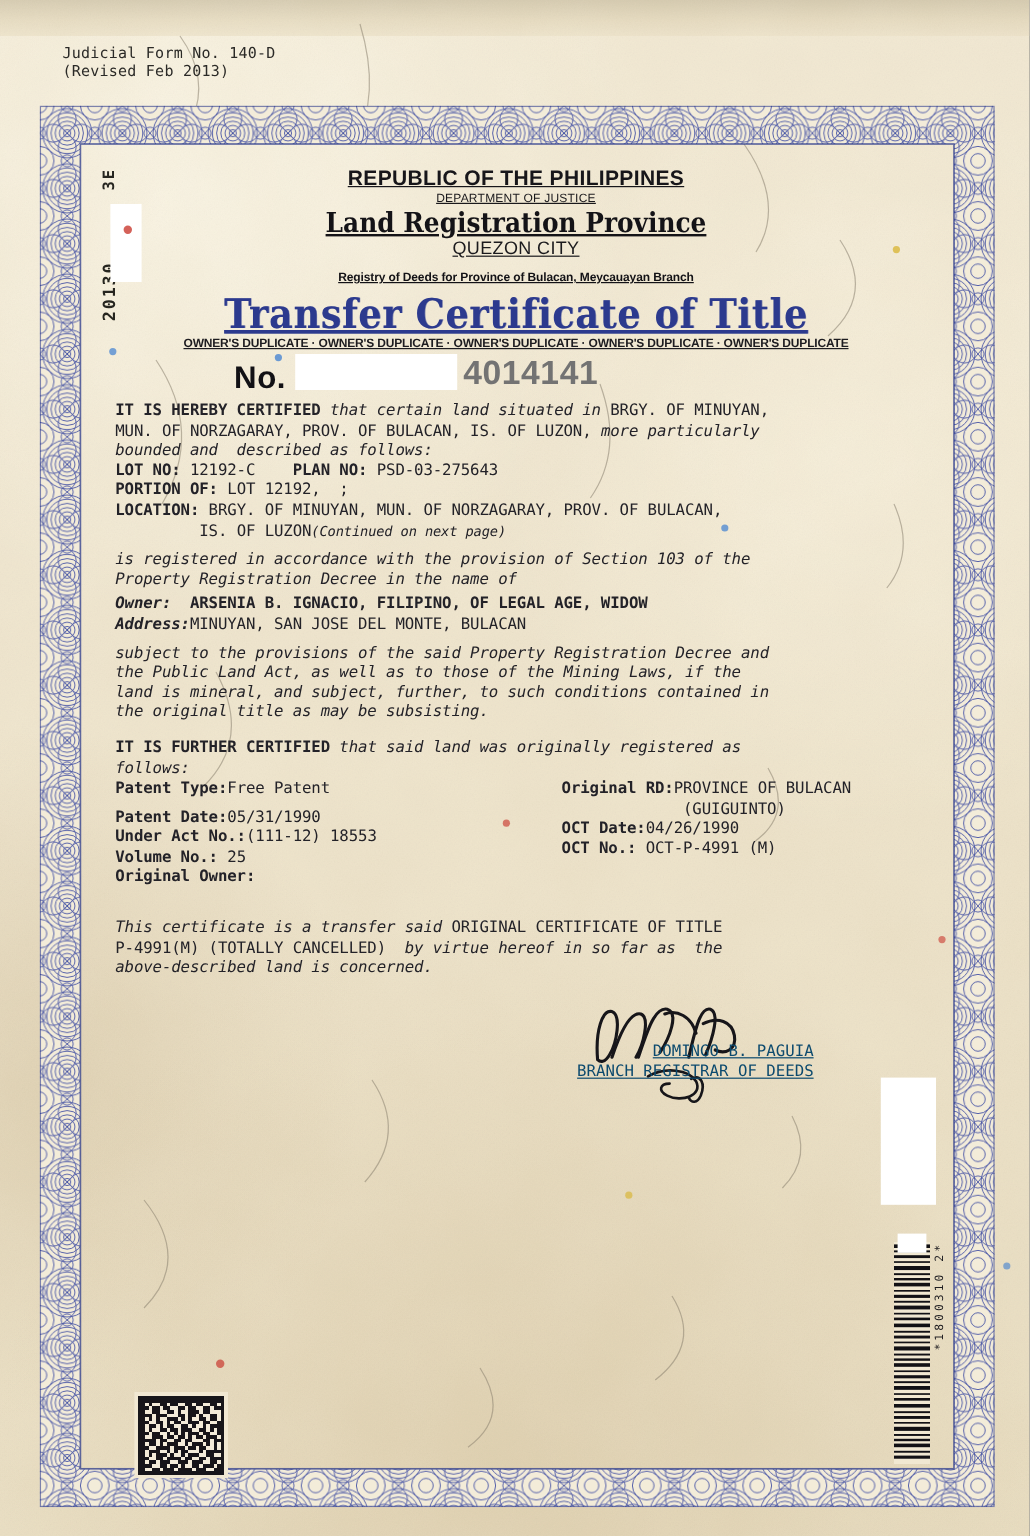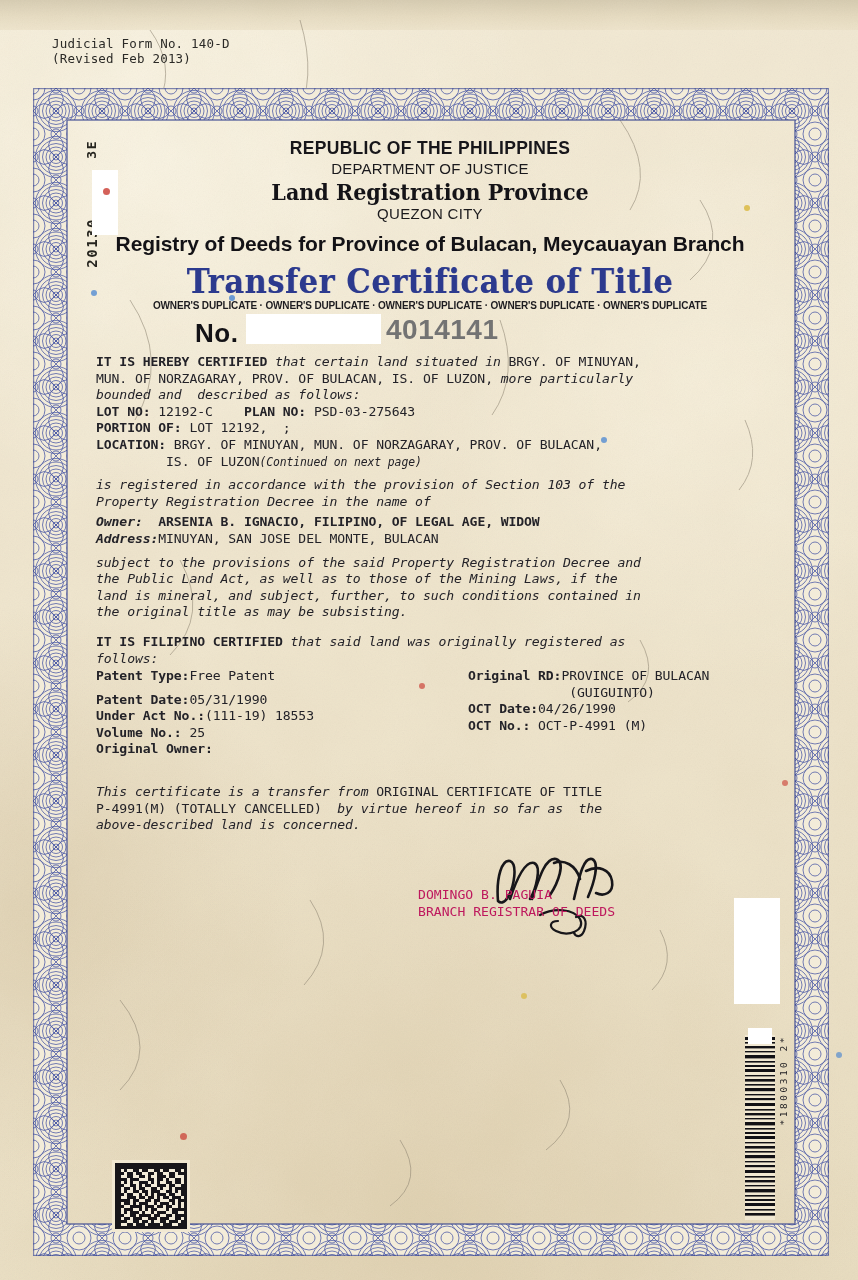"REPUBLIC OF THE PHILIPPINES" .ctr { text-decoration: none -> underline }
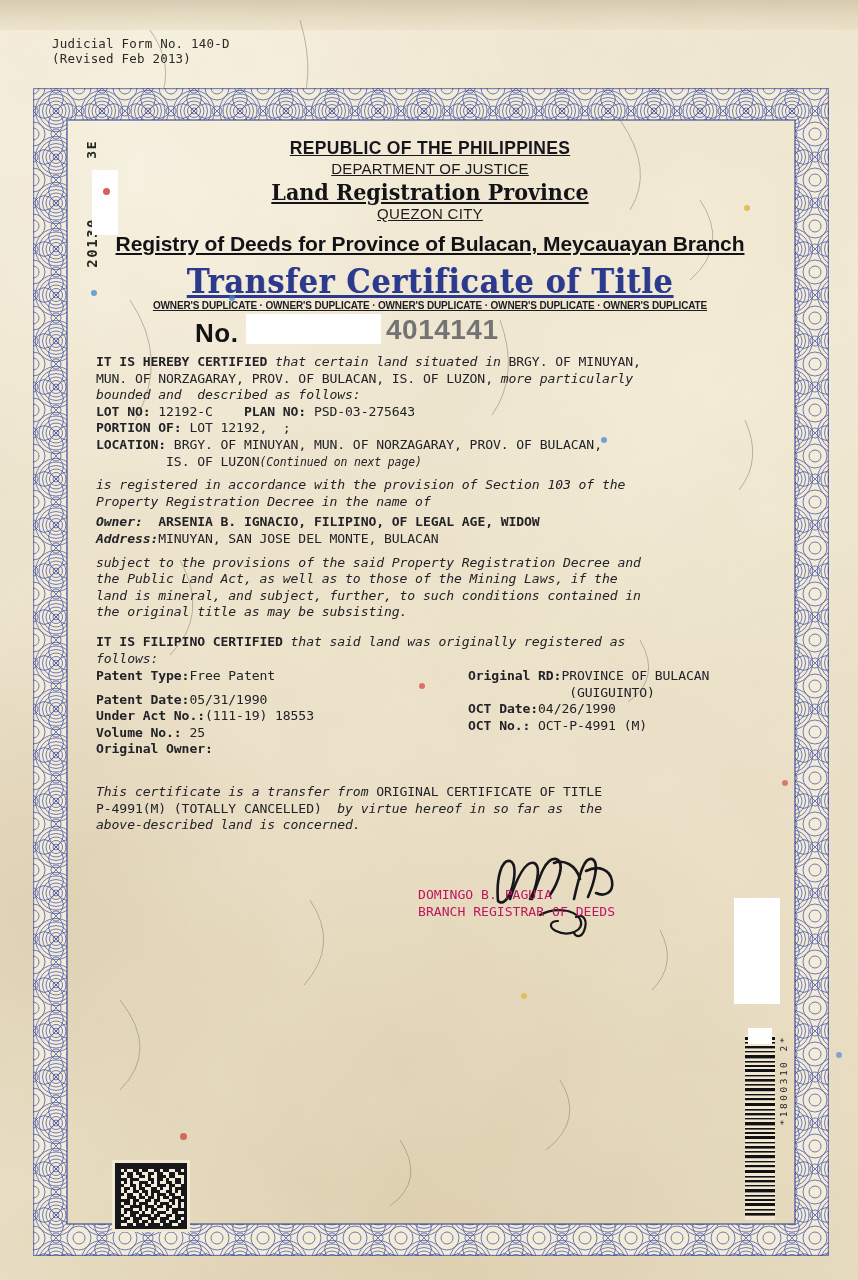"DEPARTMENT OF JUSTICE" .t-doj { font-size: 15px -> 10px }
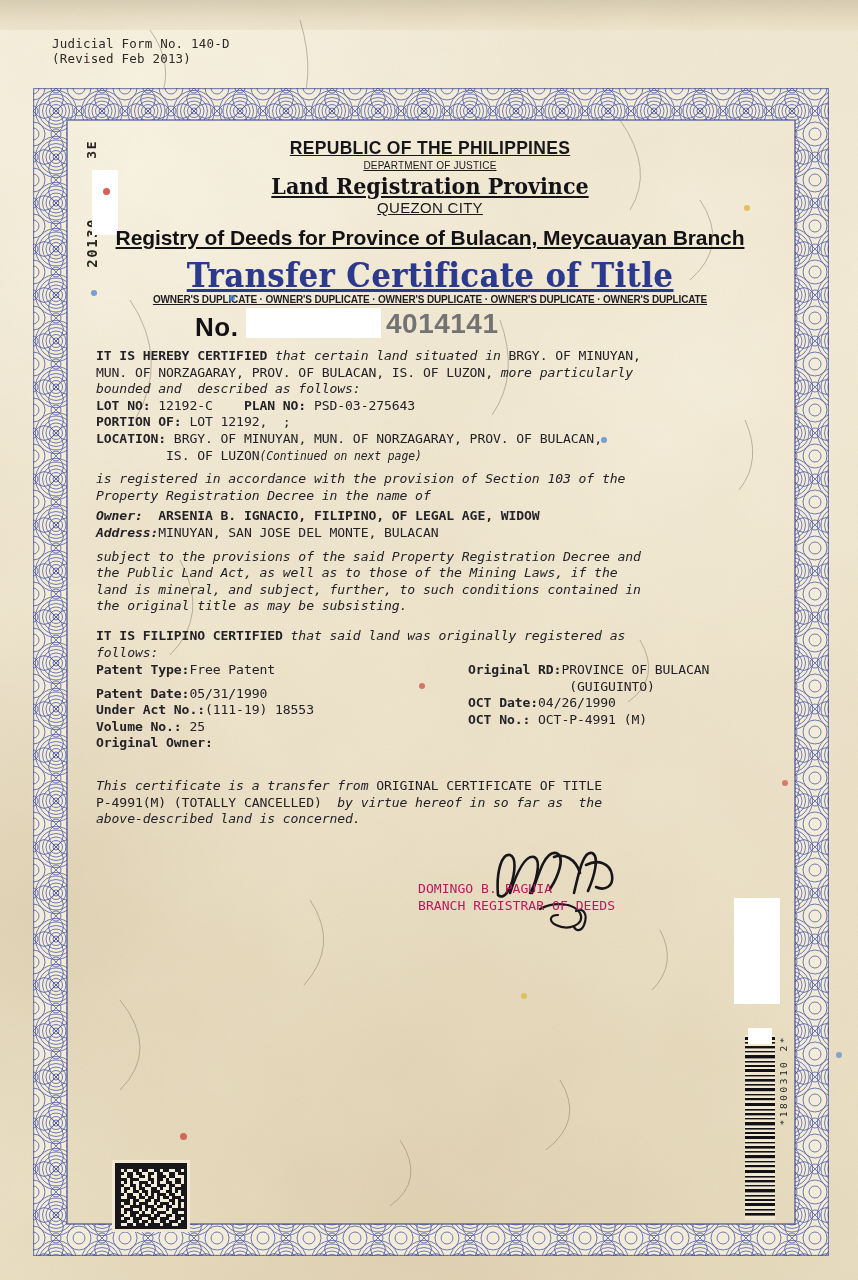"Registry of Deeds for Province" .t-registry { font-size: 21px -> 10px }
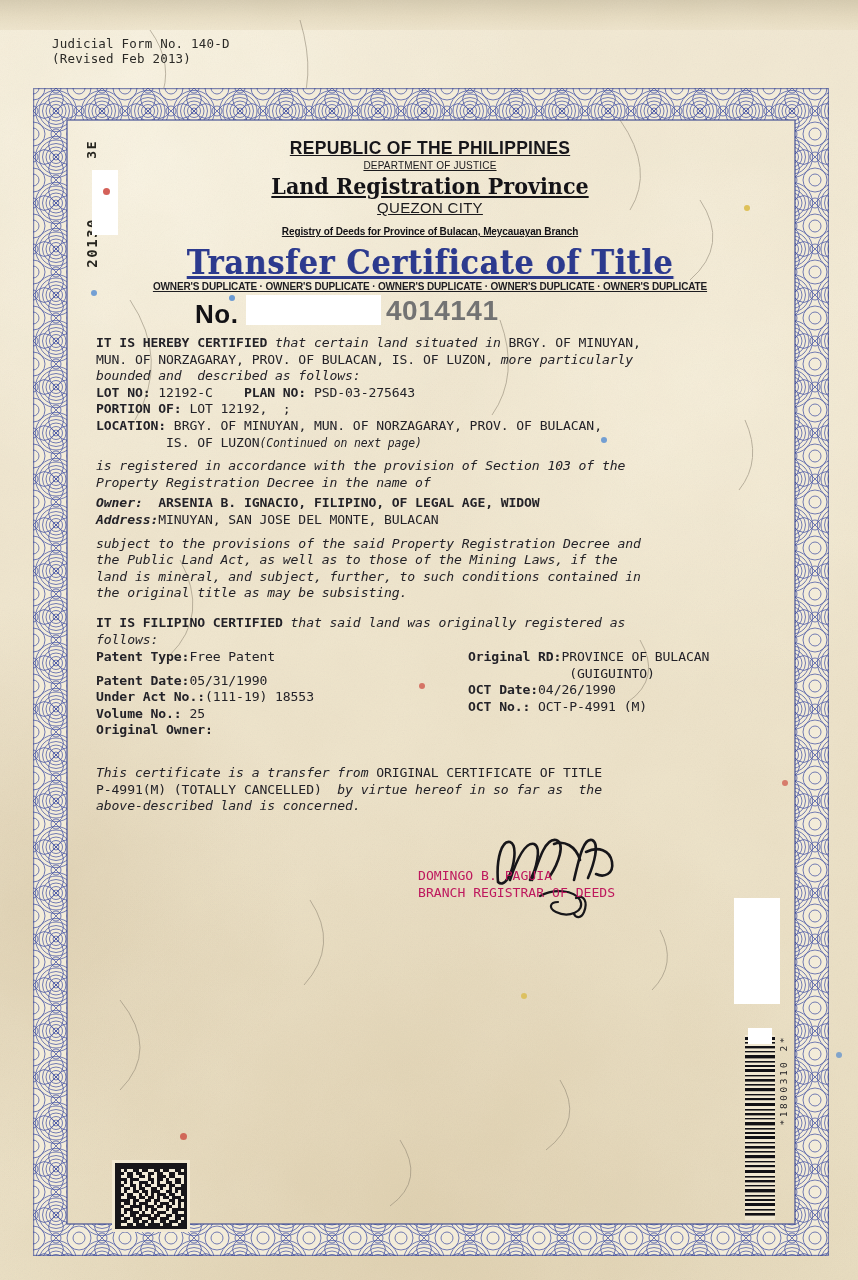"IT IS FILIPINO CERTIFIED" span.bd { text: FILIPINO -> FURTHER }
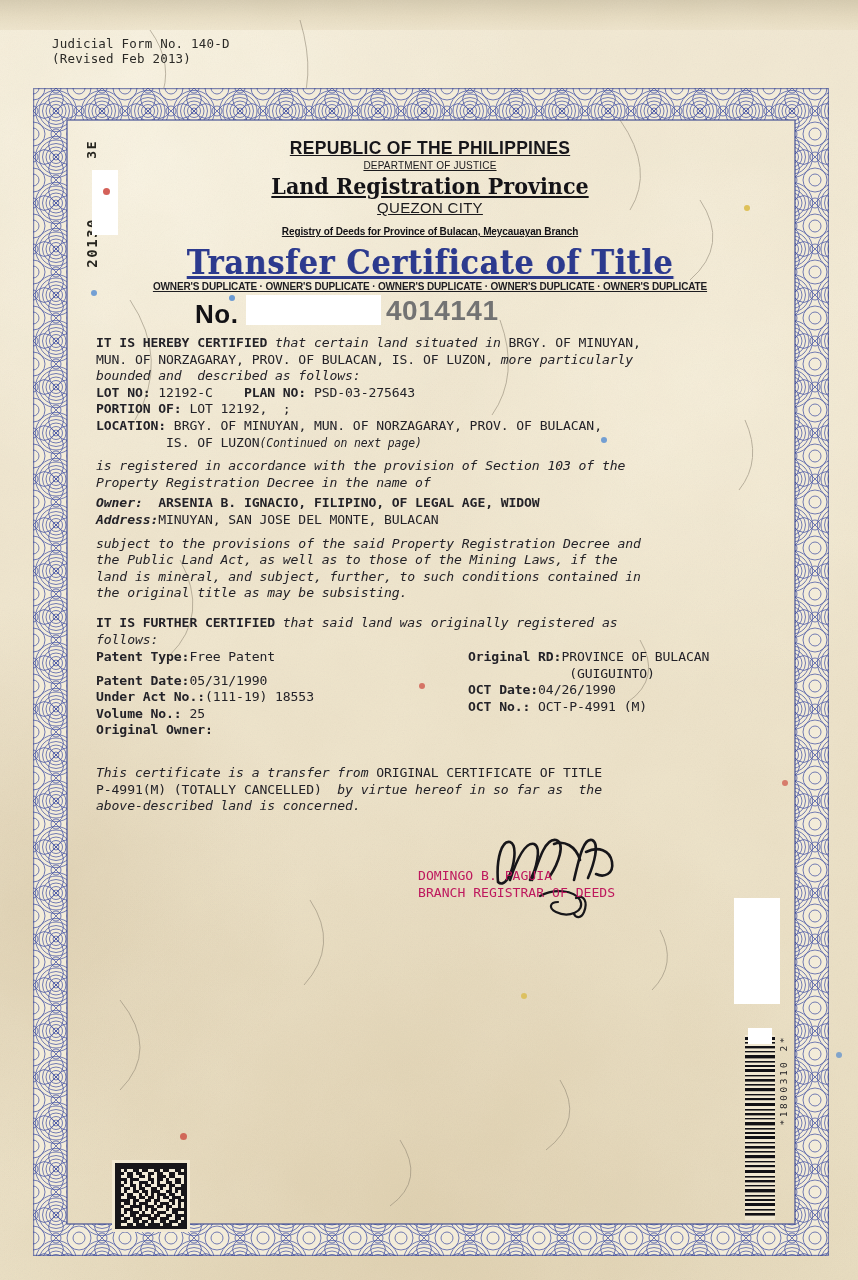"(111-19) 18553" span { text: 111-19 -> 111-12 }
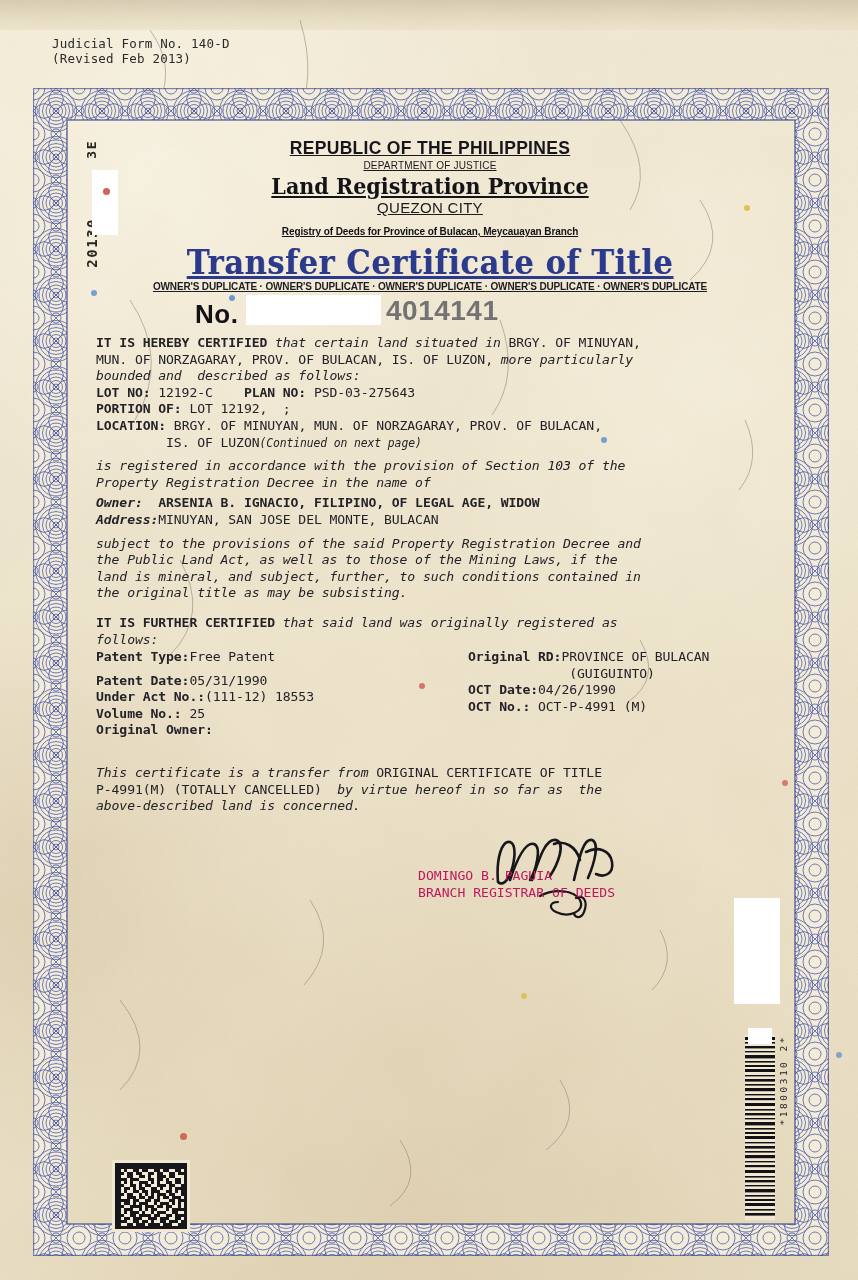"This certificate is a transfer" span.it { text: from -> said }
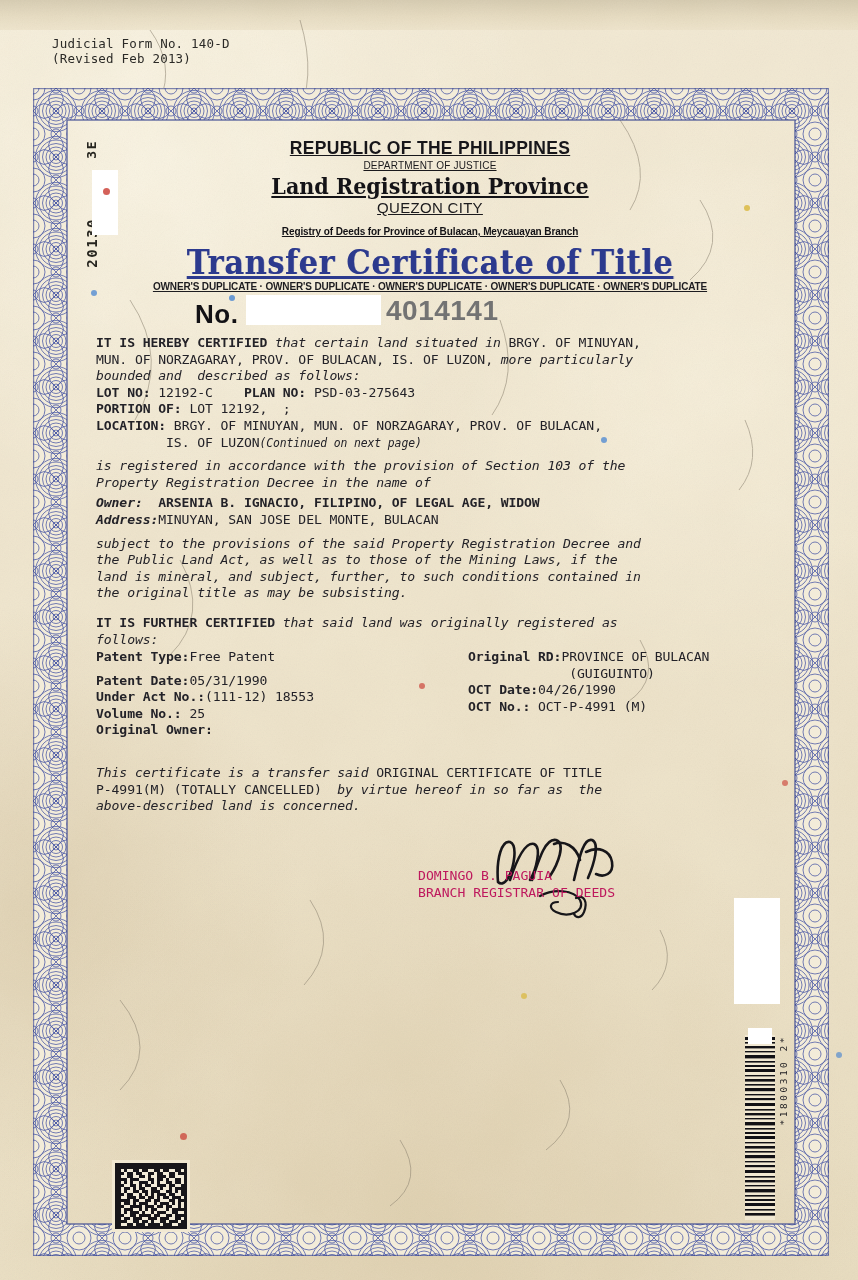"DOMINGO B. PAGUIA" .sig-txt { color: #be185d -> #0c4a6e; text-align: left -> right; text-decoration: none -> underline }
